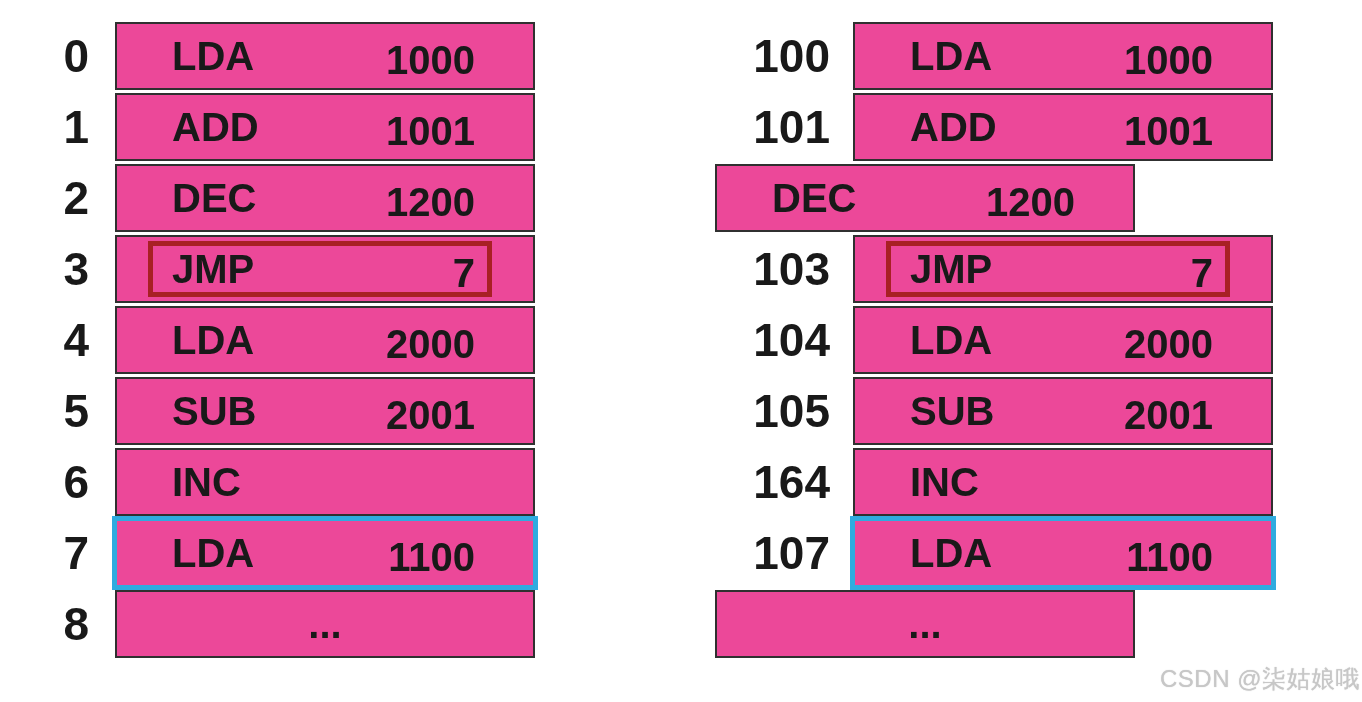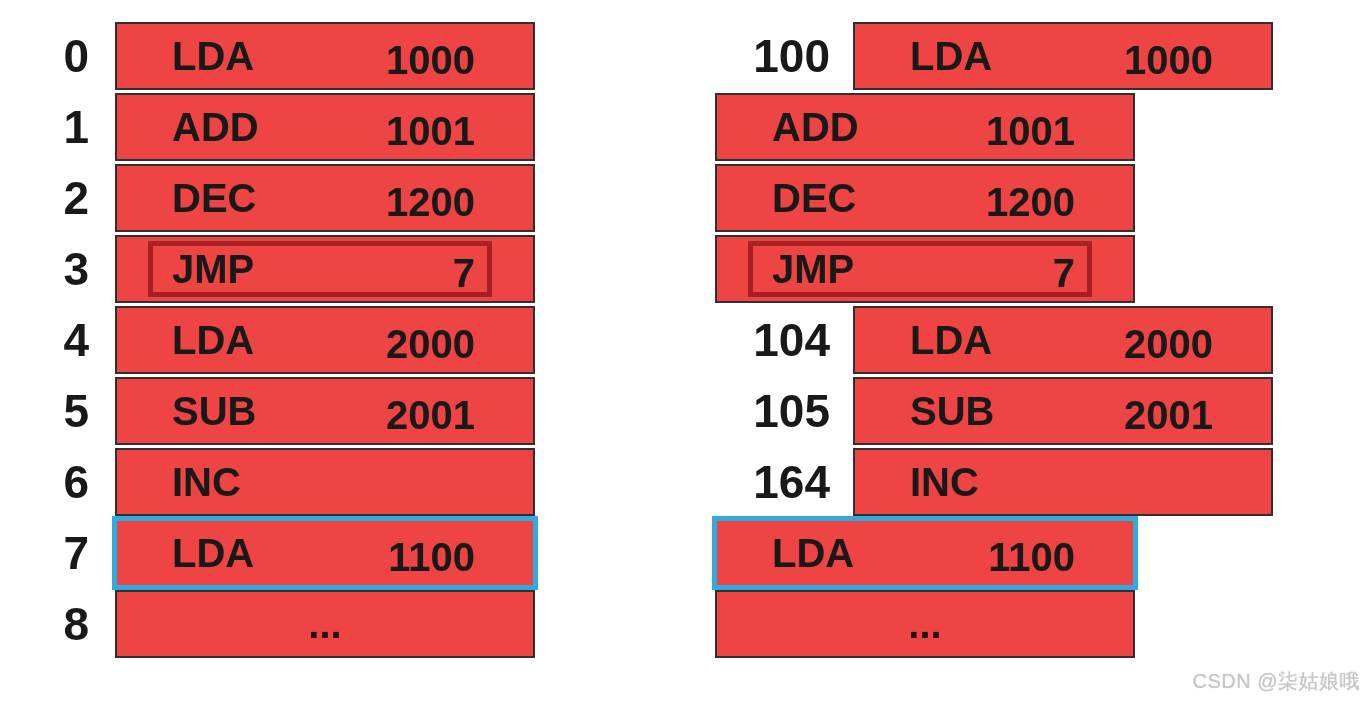"LDA" .cell { background: #ef4444 -> #ec4899 }
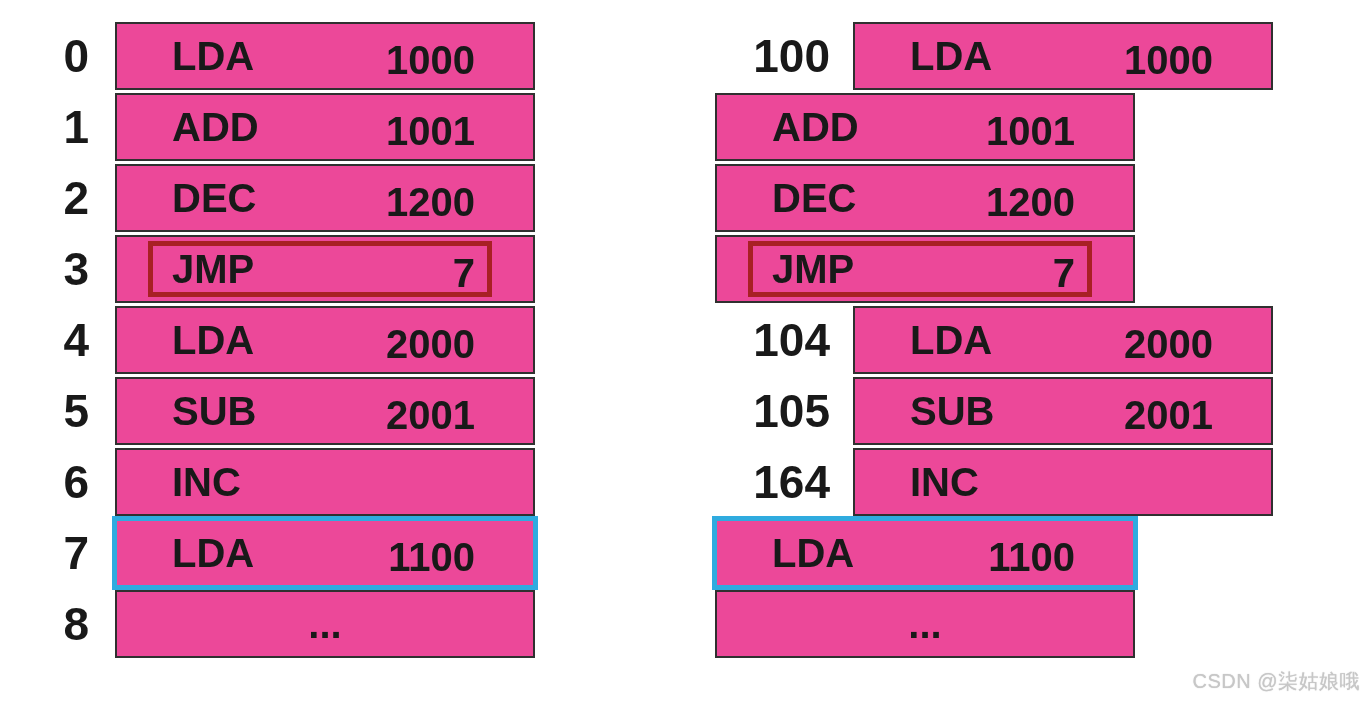"101" div.addr { html: none -> <div>101</div> }
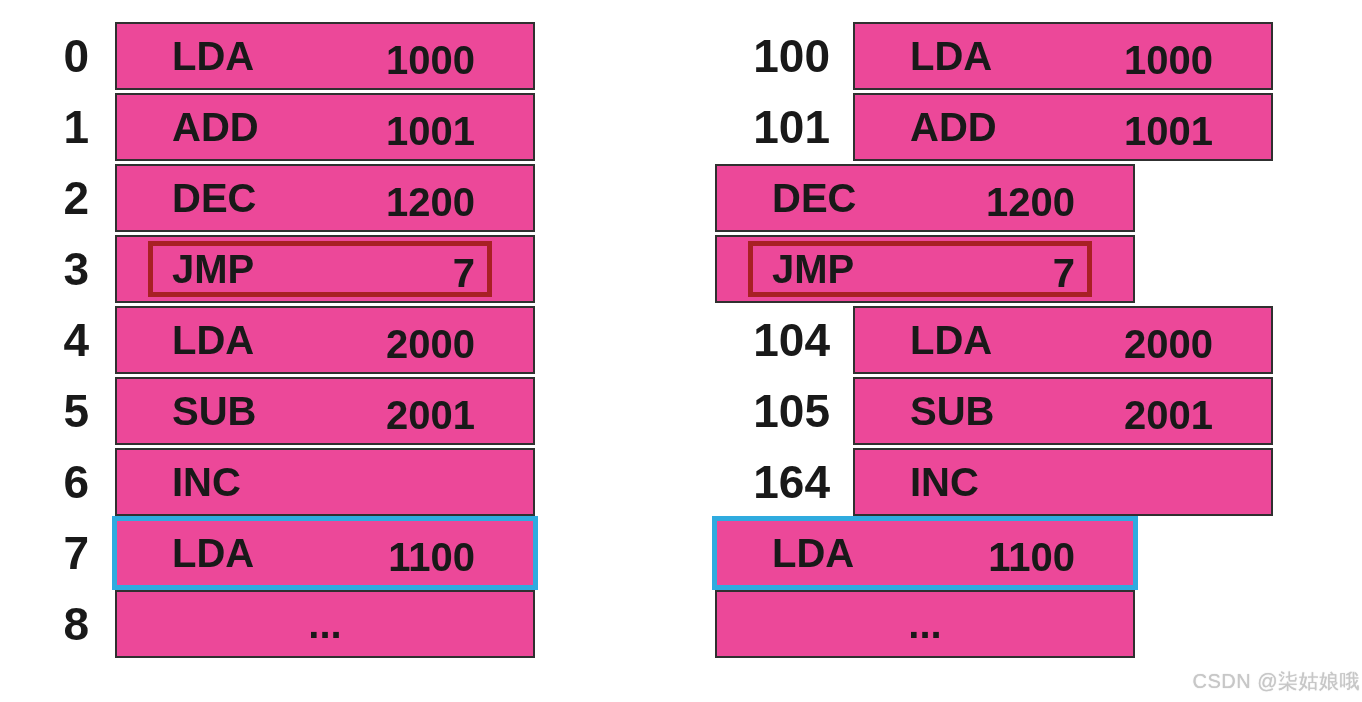"103" div.addr { html: none -> <div>103</div> }
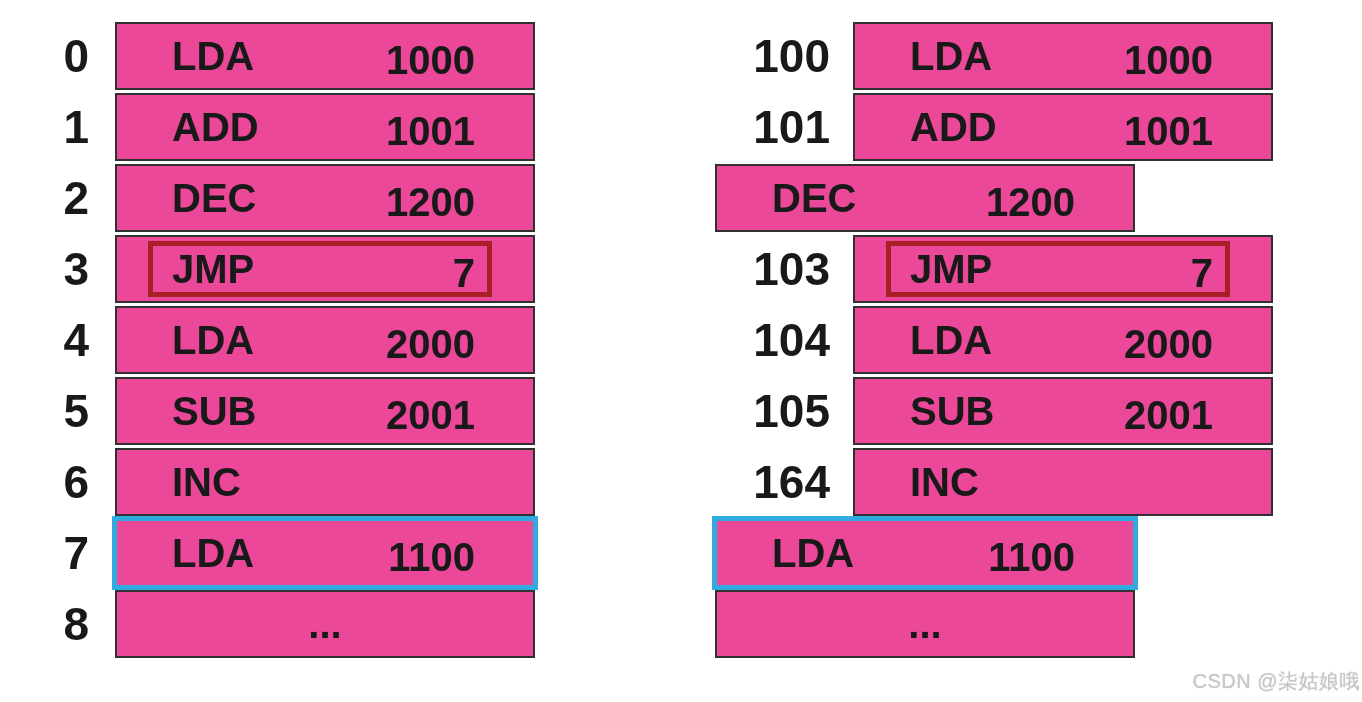"107" div.addr { html: none -> <div>107</div> }
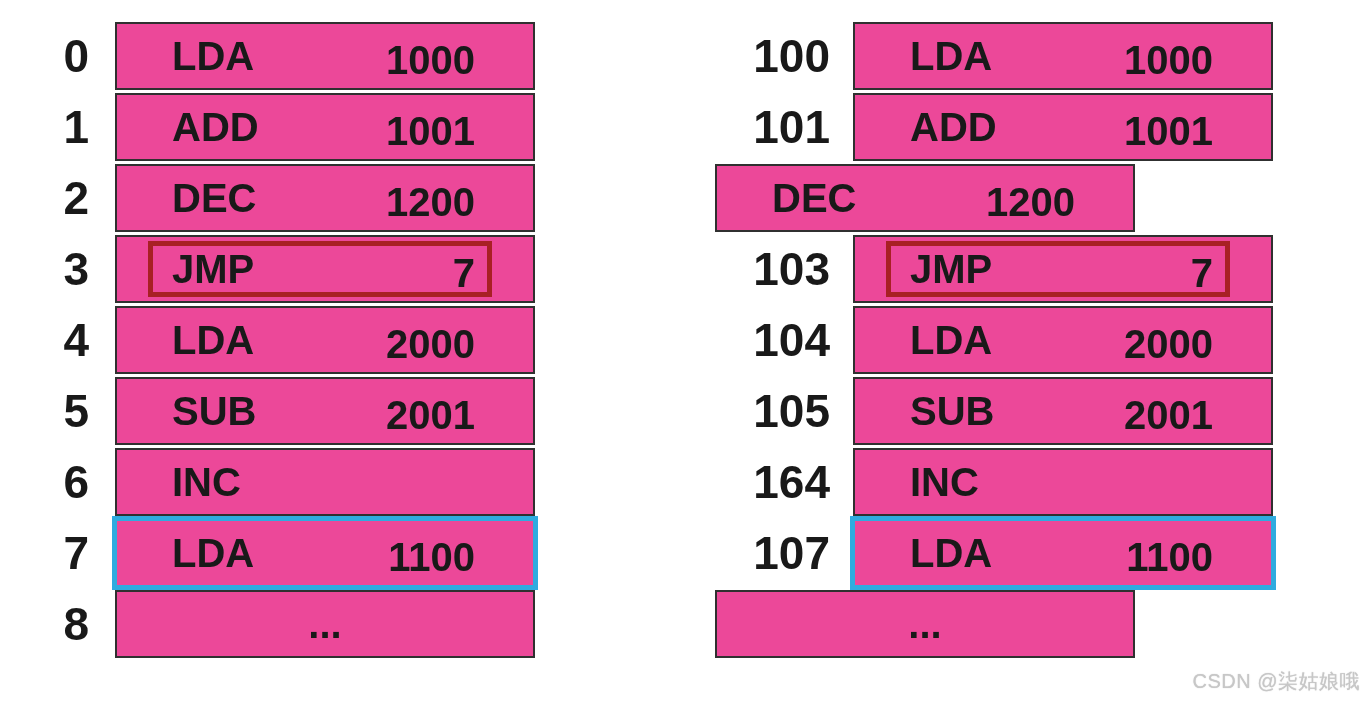"CSDN @柒姑娘哦" .watermark { font-size: 20px -> 24px }
